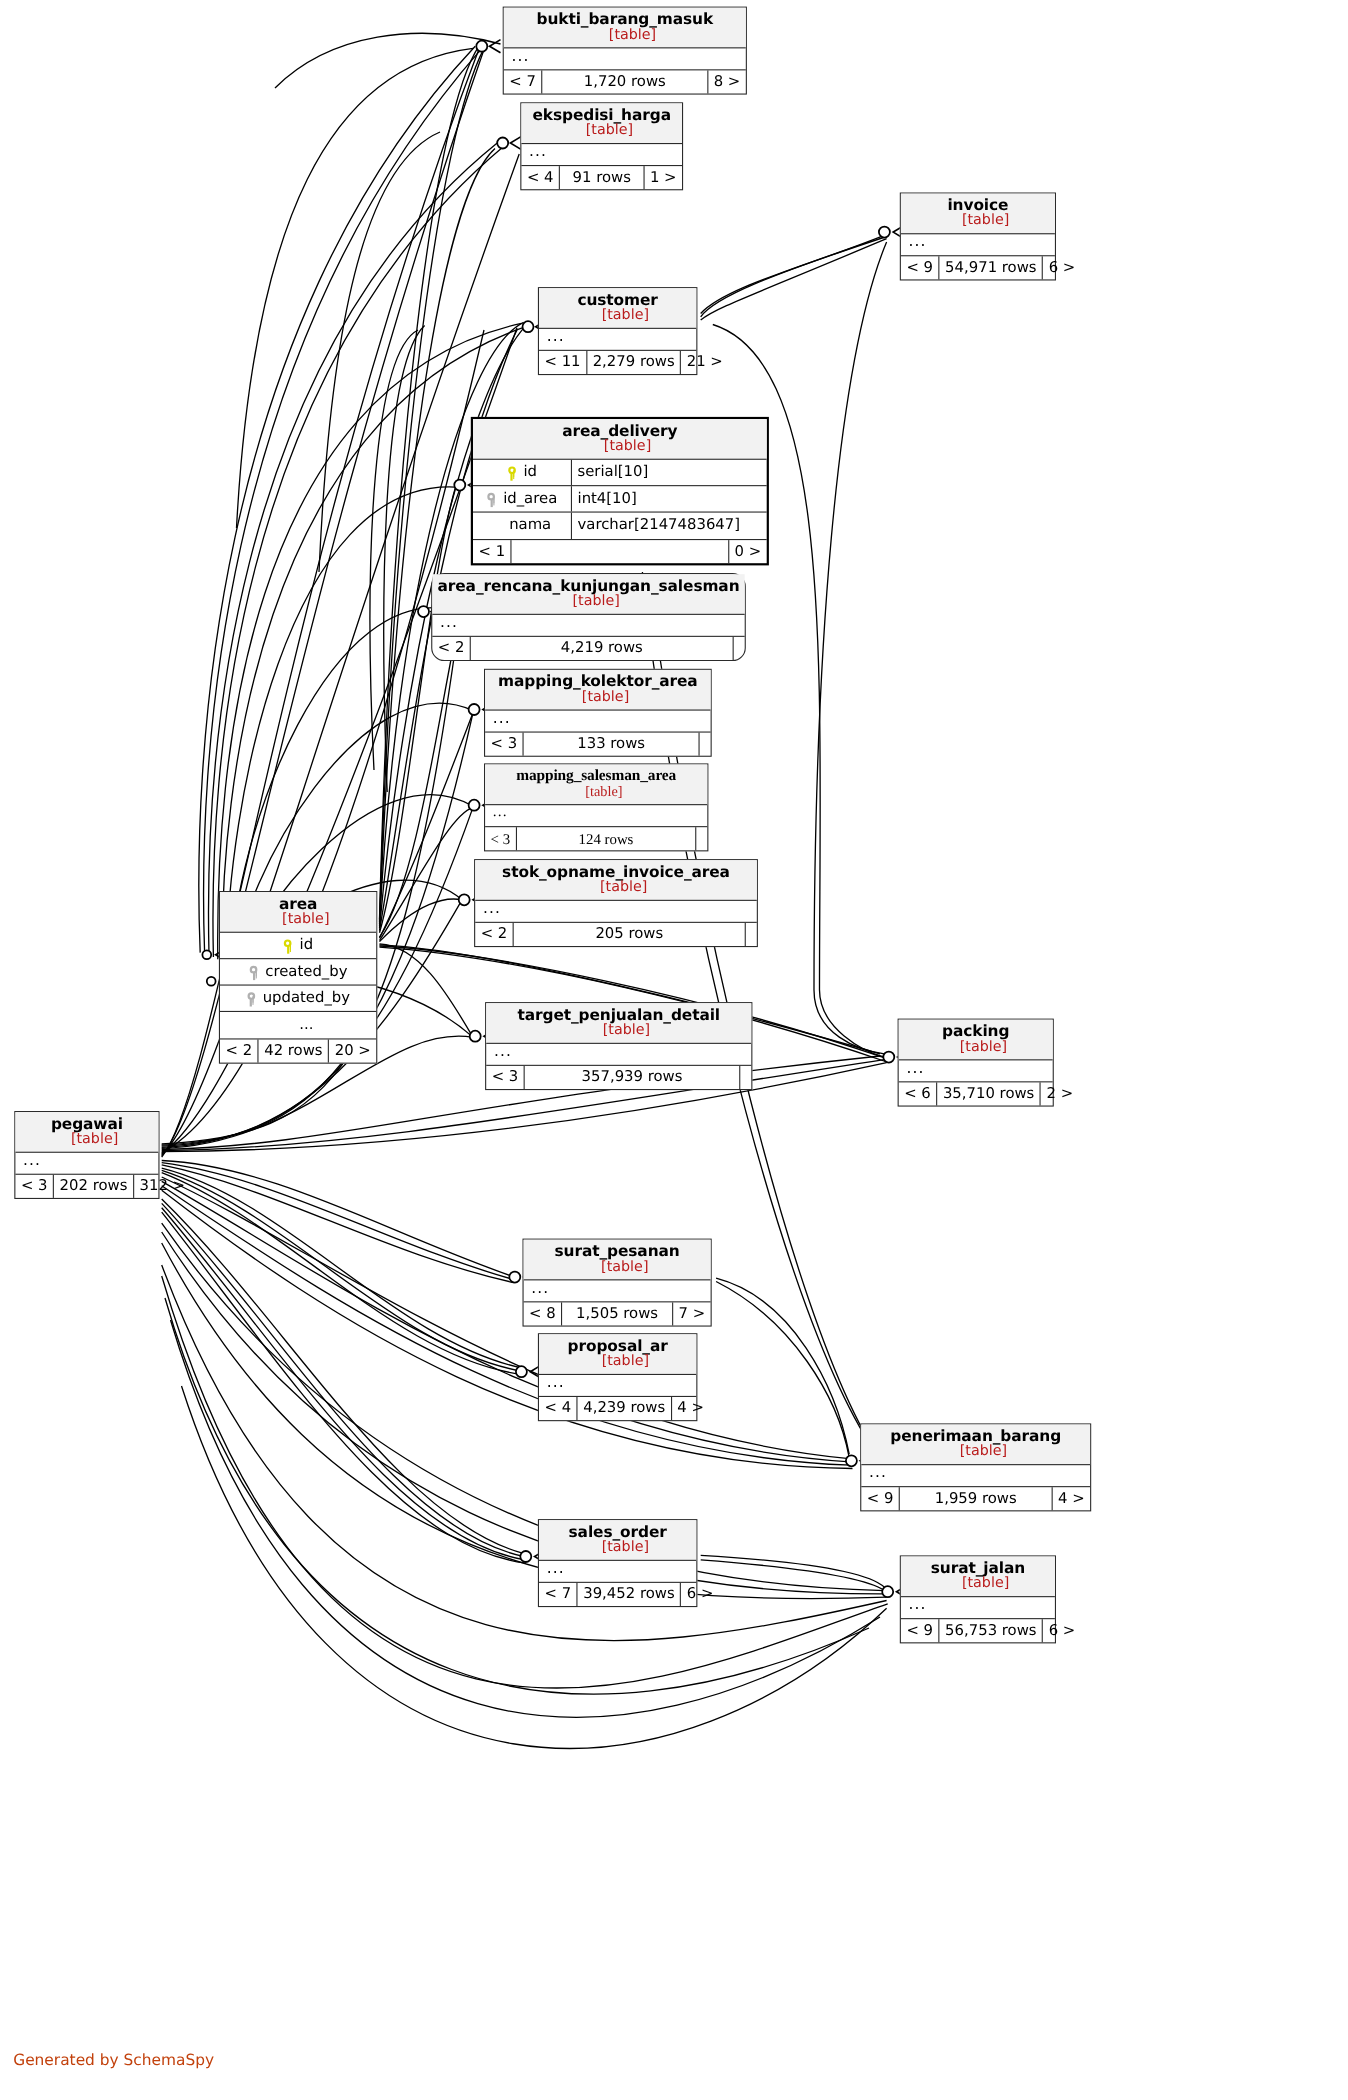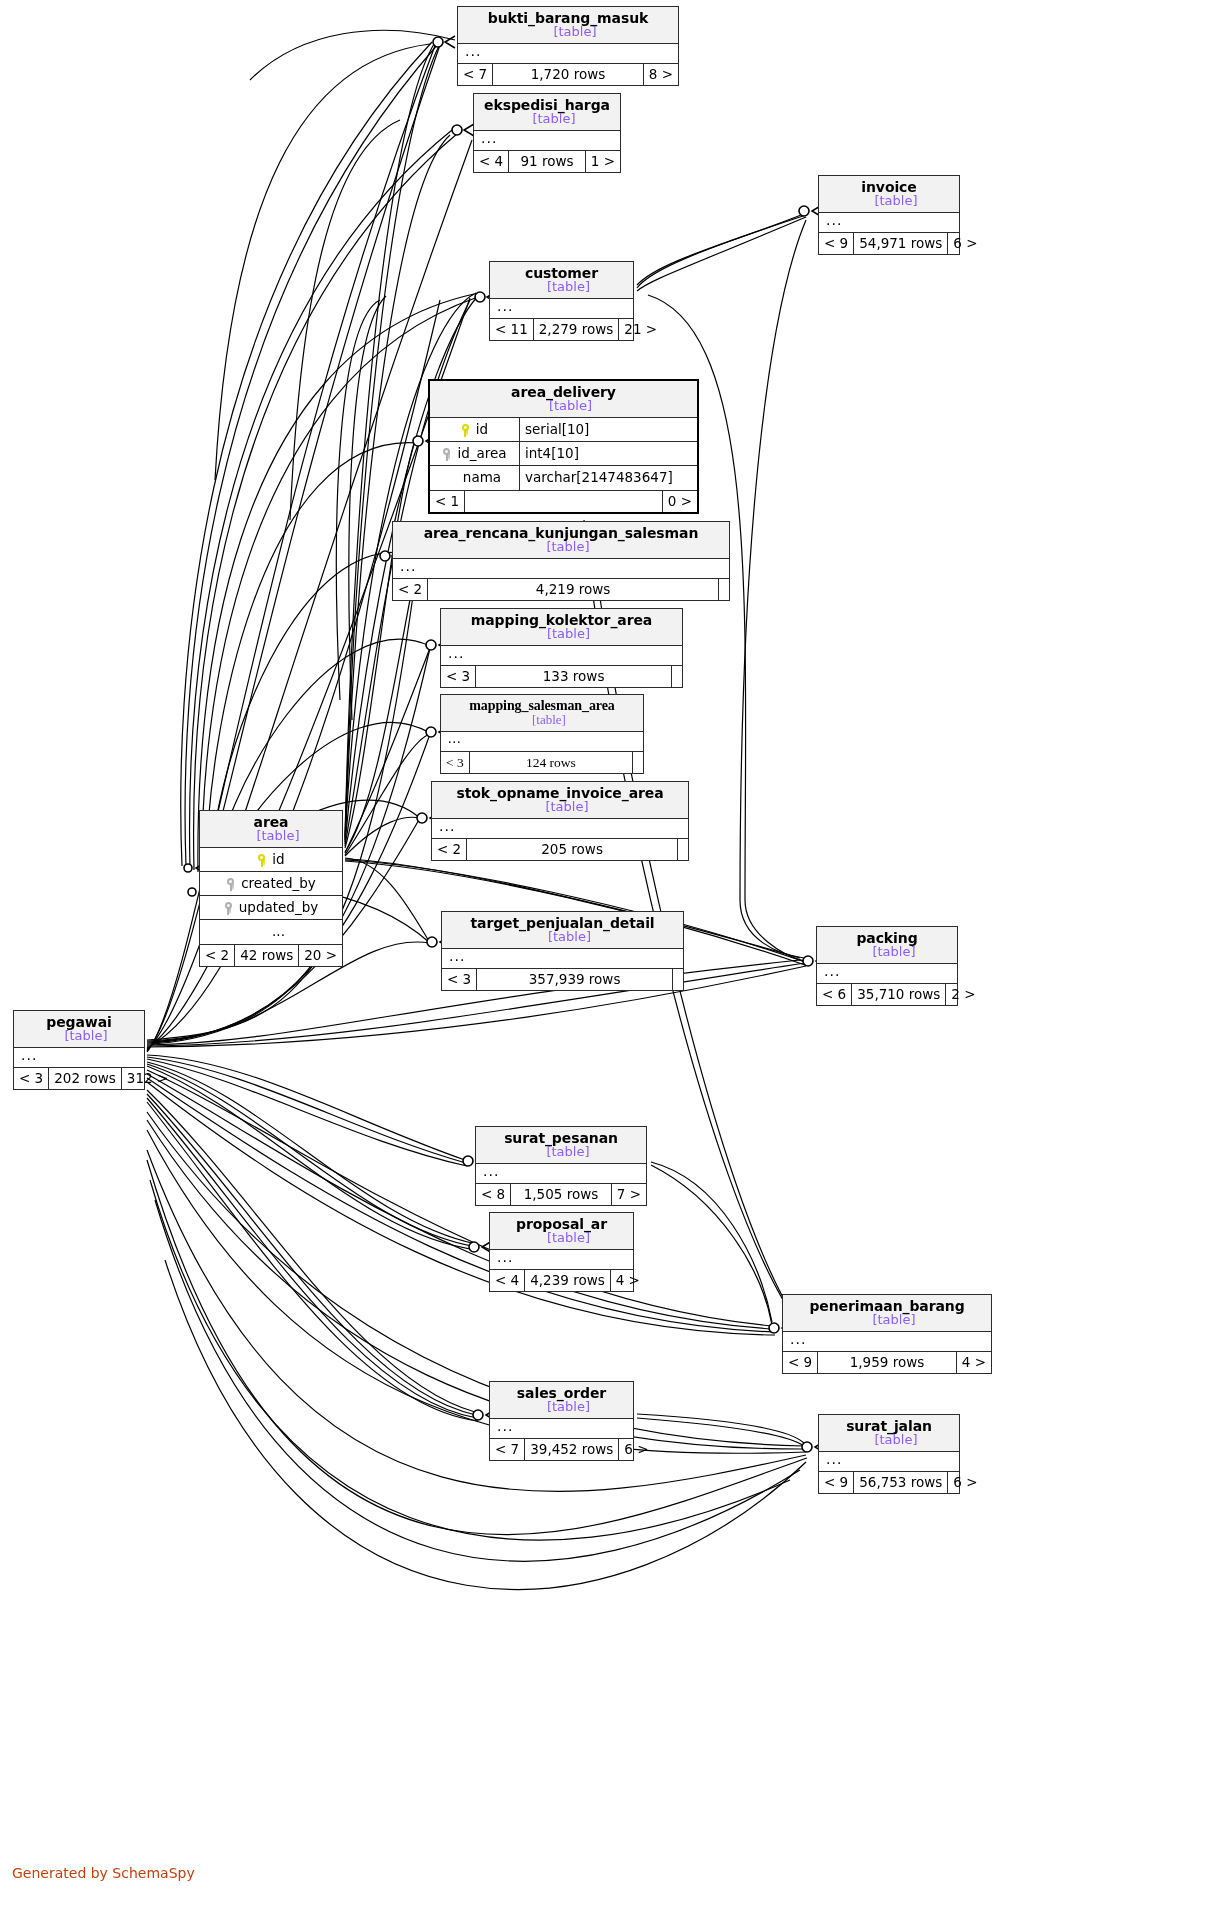"[table]" .tn-type { color: #8b5cf6 -> #b91c1c }
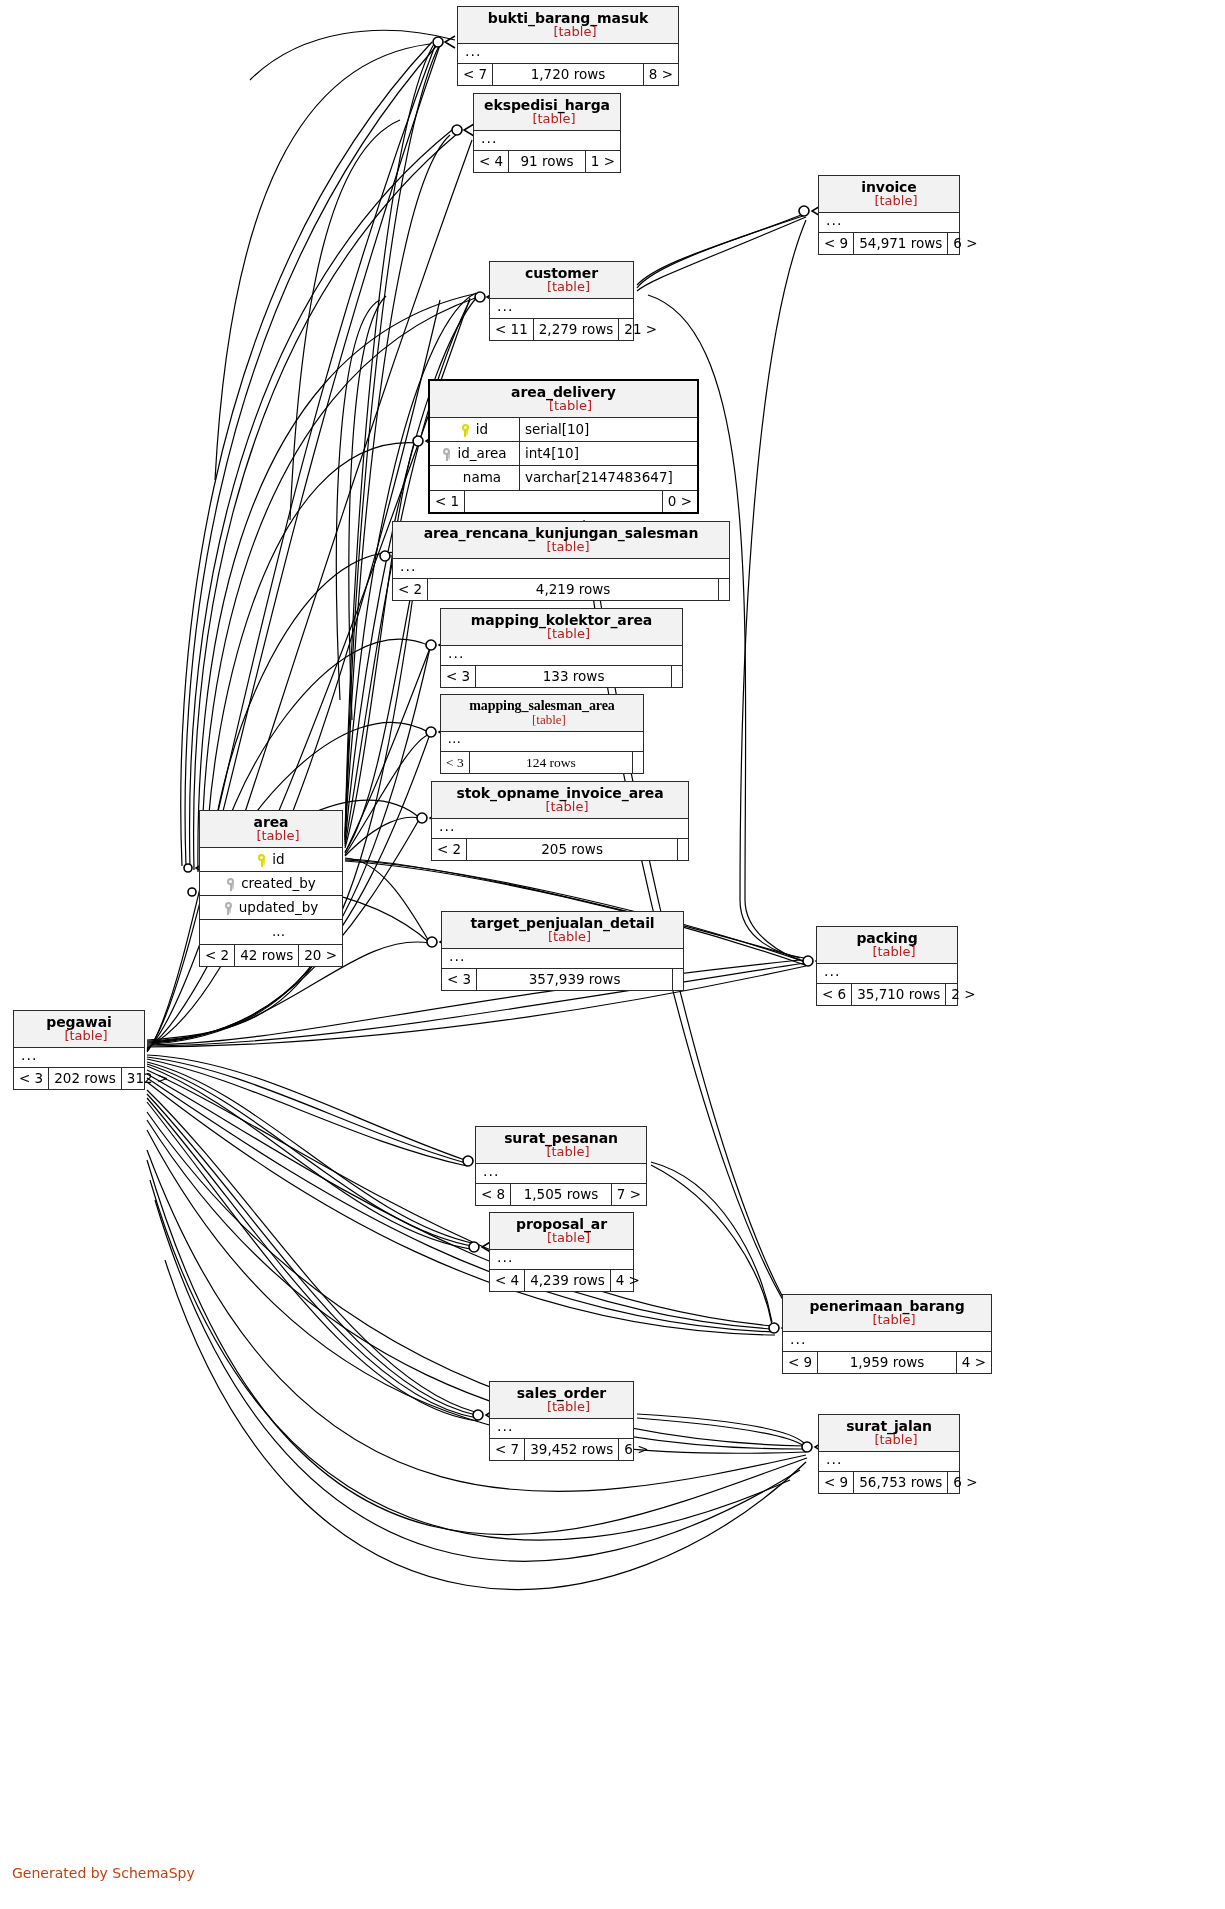"area_rencana_kunjungan_salesman" div.table-node { border-radius: none -> 12px; width: 338px -> 286px }
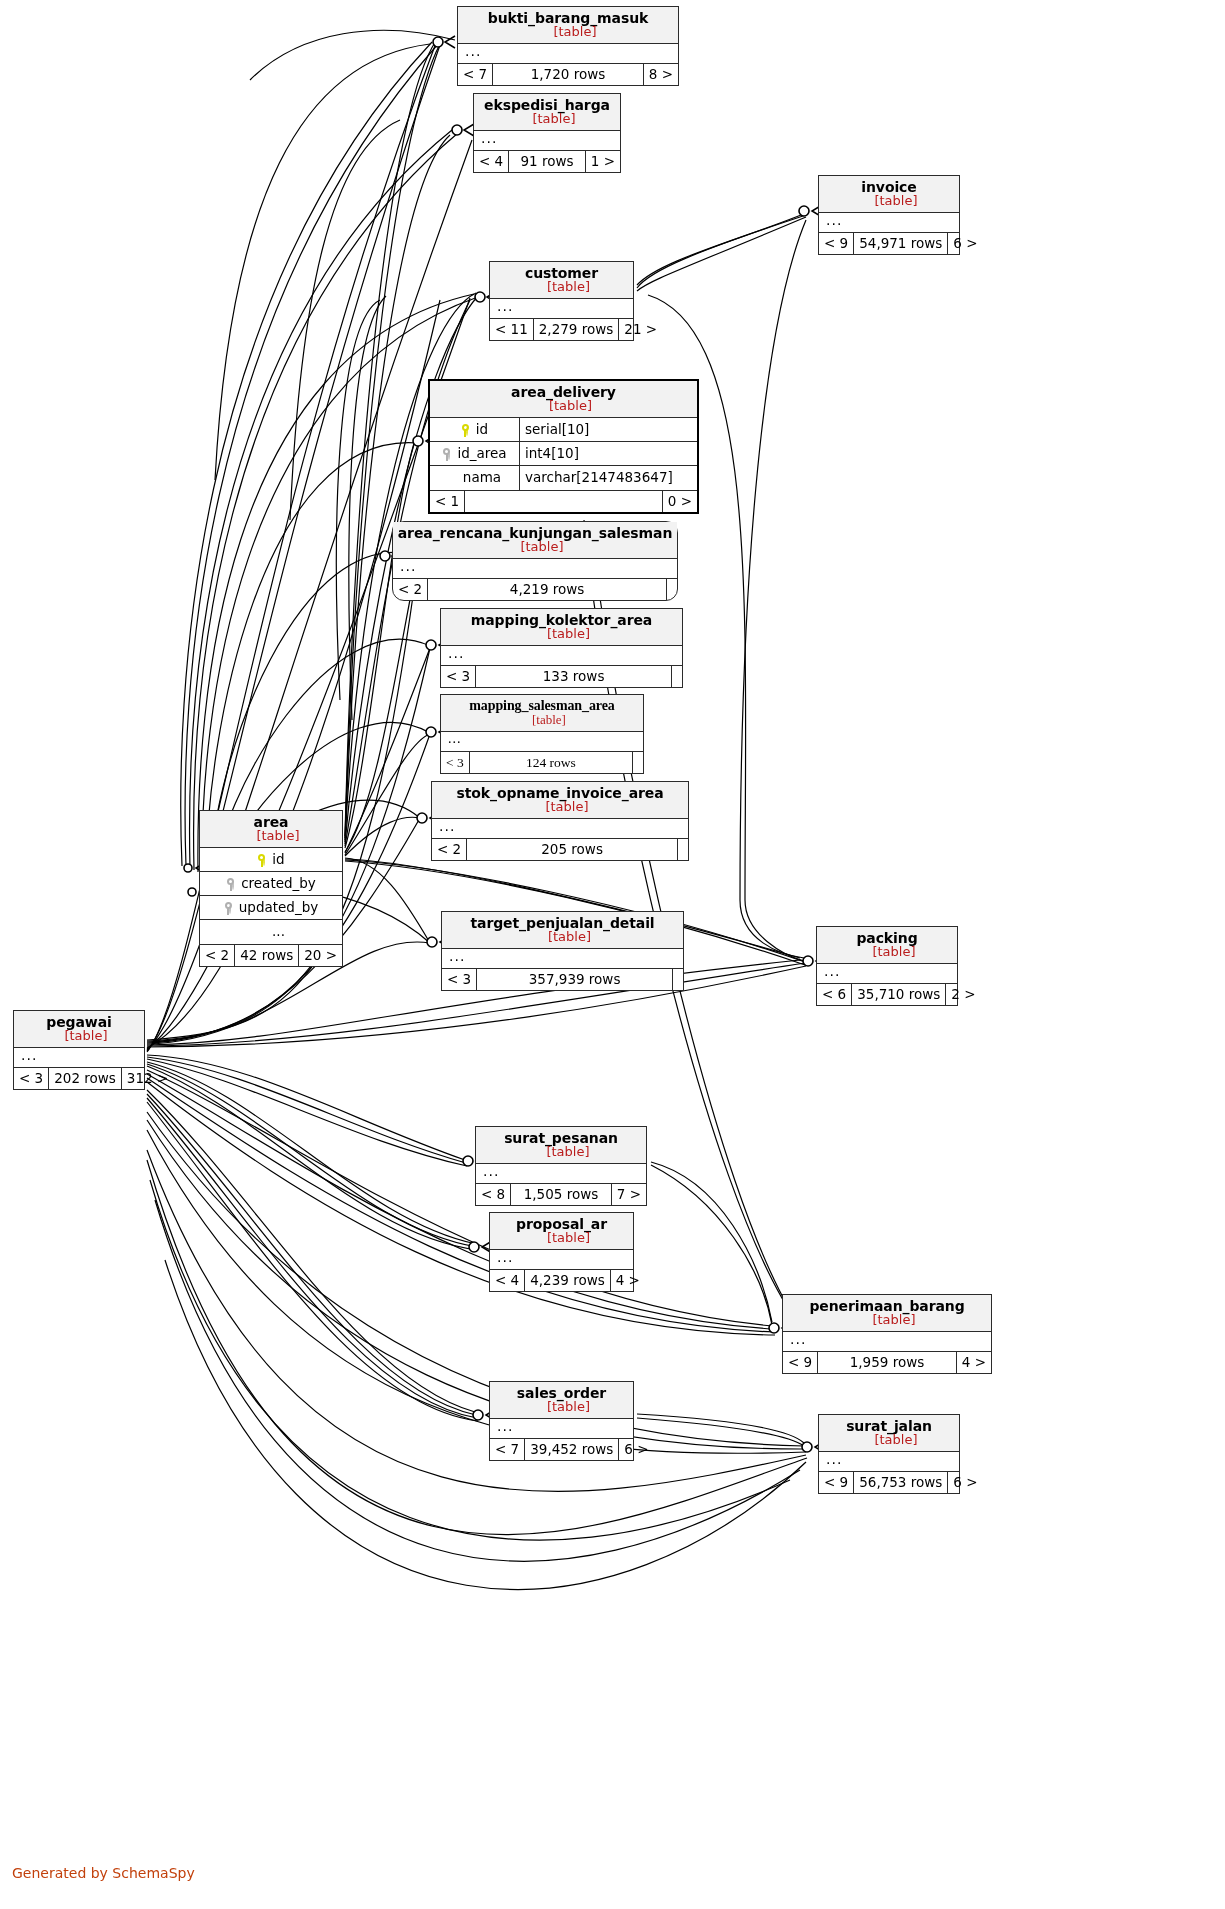"mapping_kolektor_area" div.table-node { width: 243px -> 207px }
